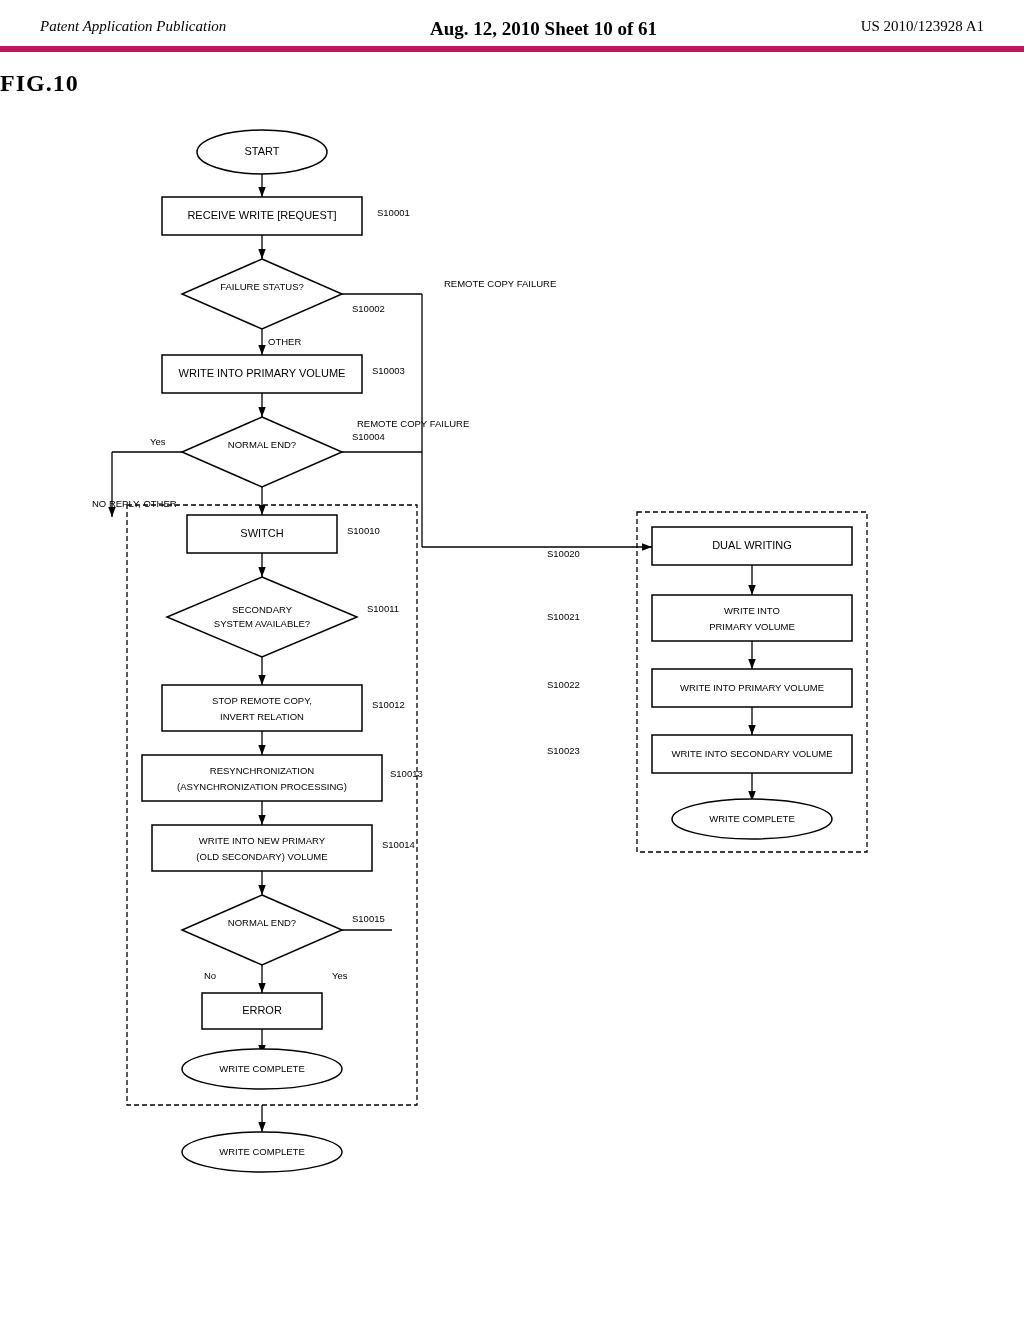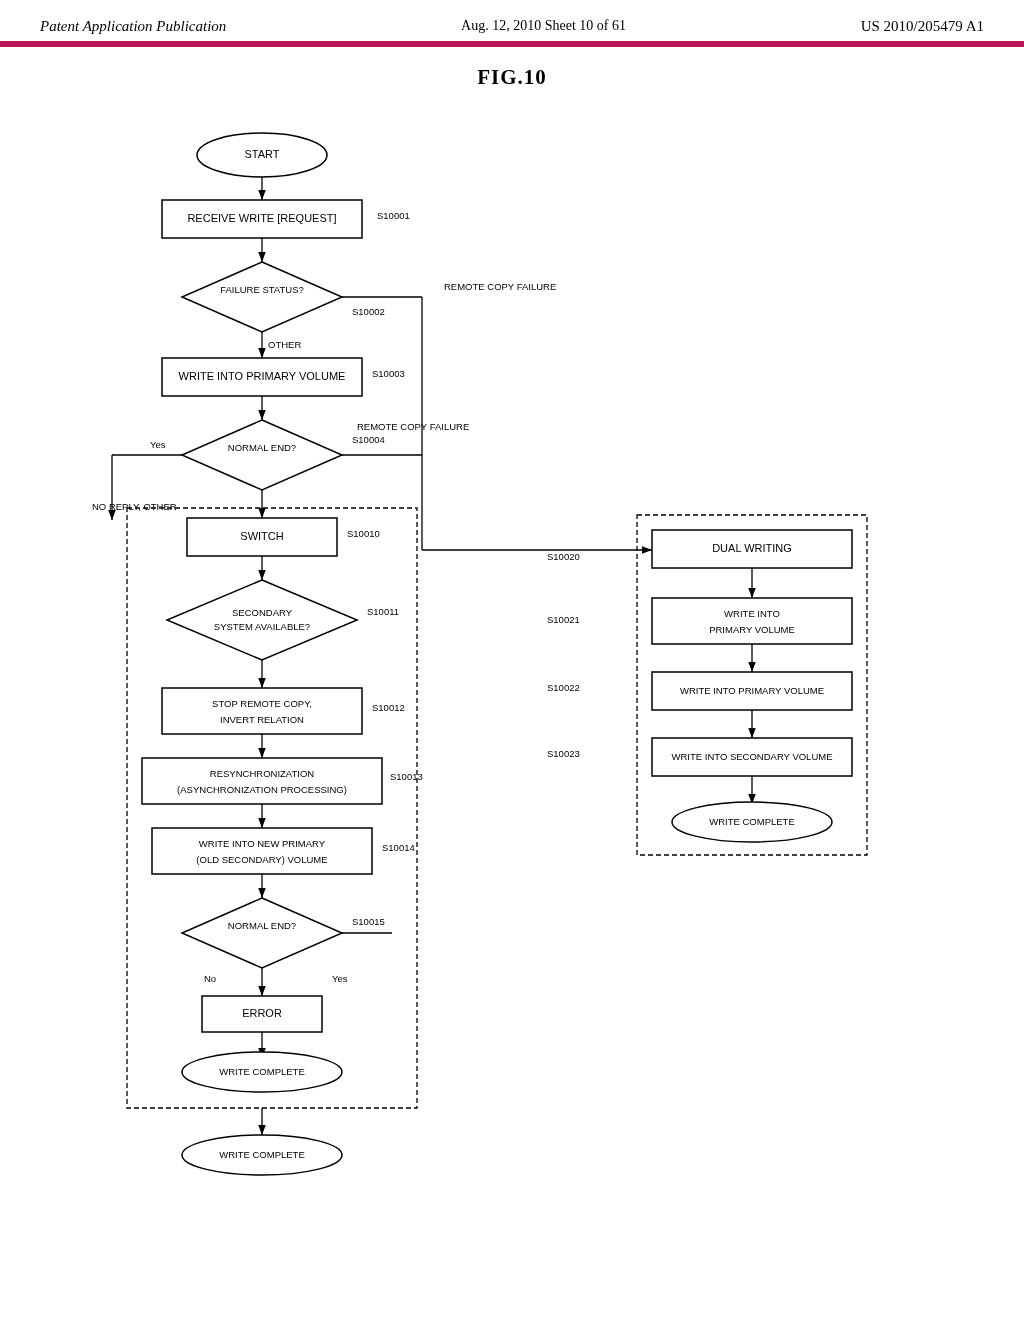"Aug. 12, 2010 Sheet 10" .header-center { font-size: 14px -> 19px; font-weight: none -> bold }
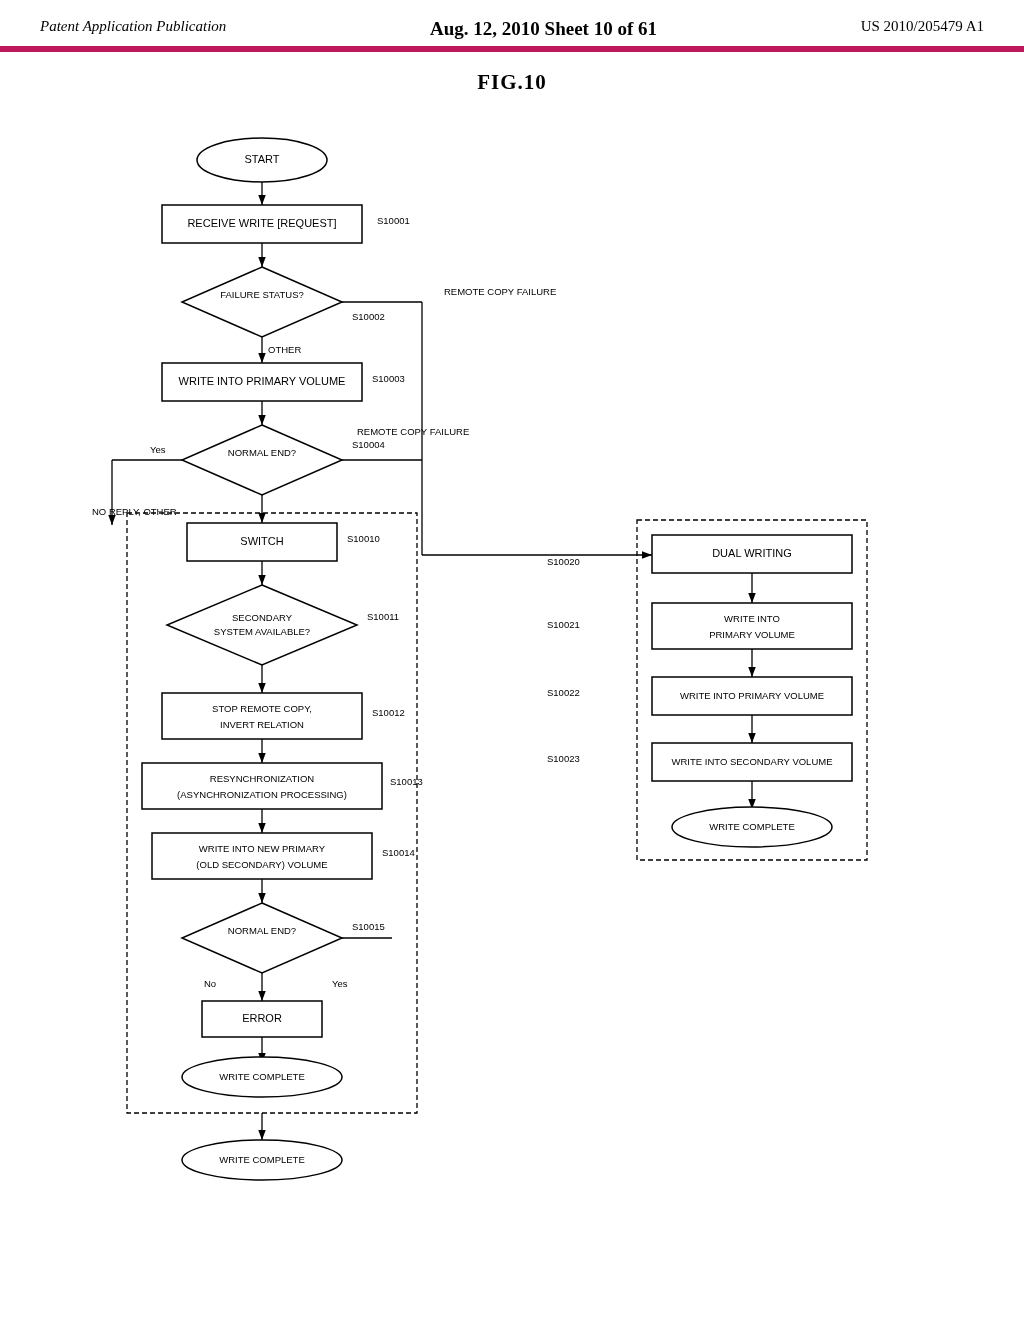"US 2010/205479 A1" span.header-right { text: 2010/205479 -> 2010/123928 }
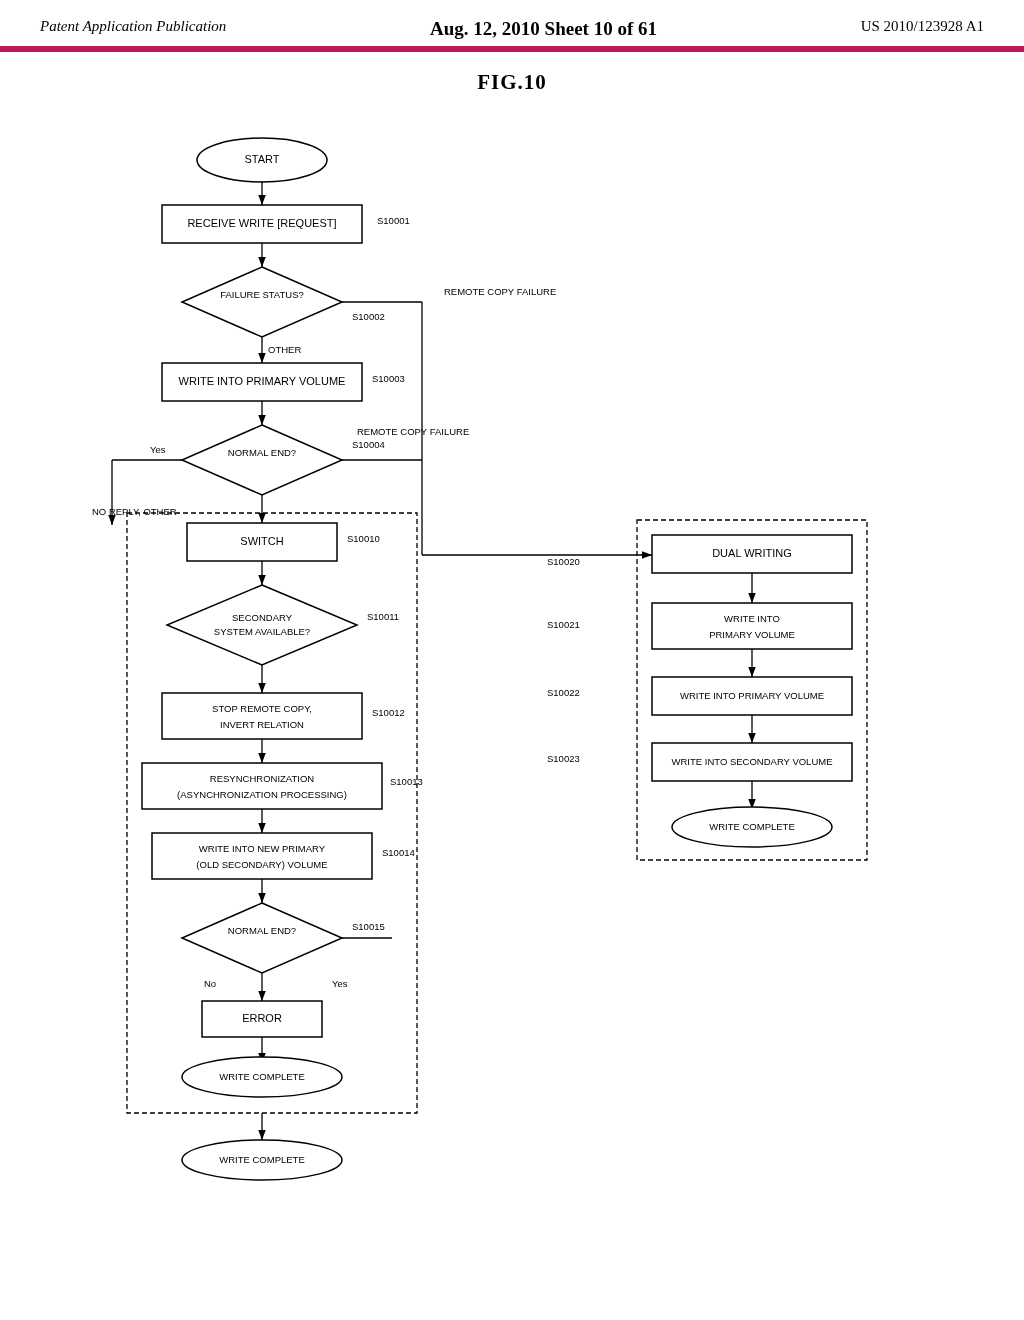"FIG.10" .fig-title { font-size: 21px -> 24px; margin-bottom: 10px -> 0; text-align: center -> none }
